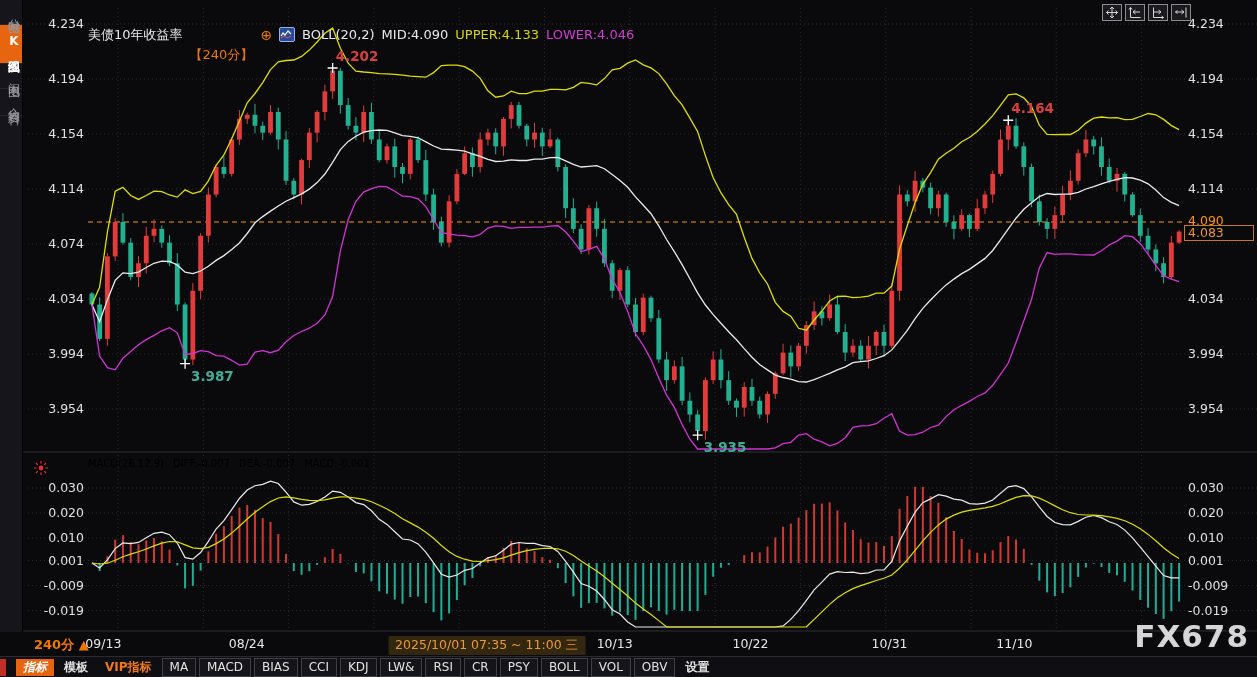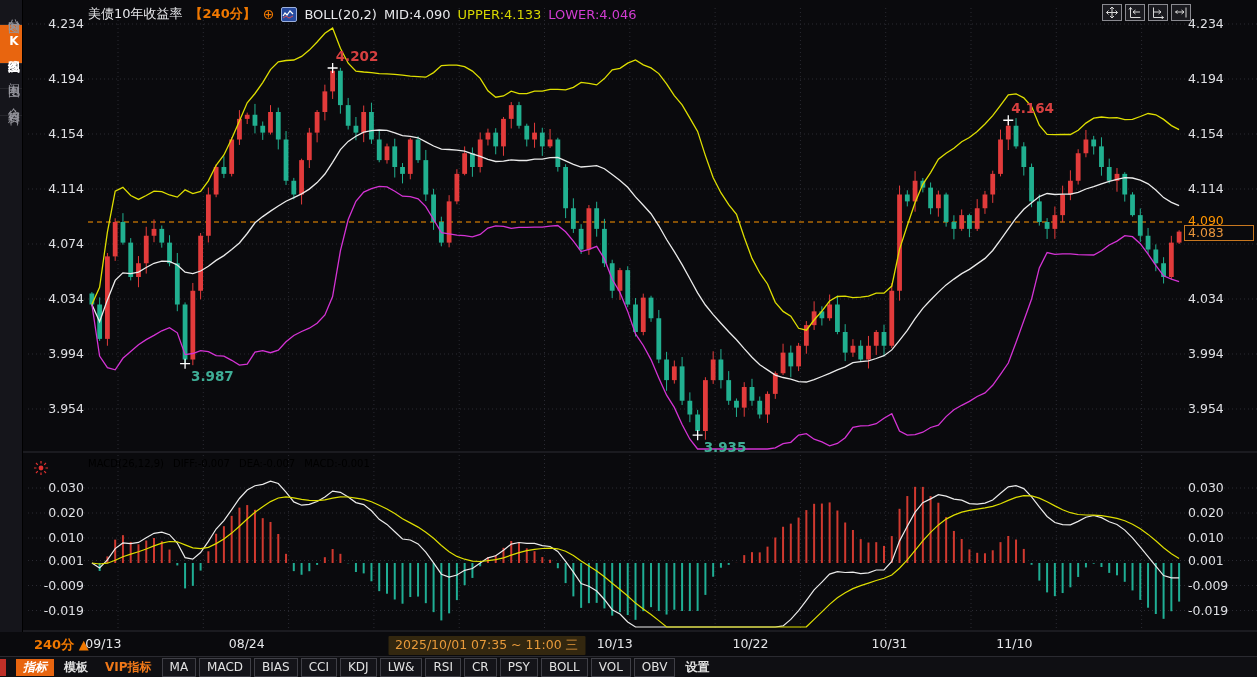"【240分】" .hdr .t-period { font-weight: bold -> normal; margin-top: none -> 41px }
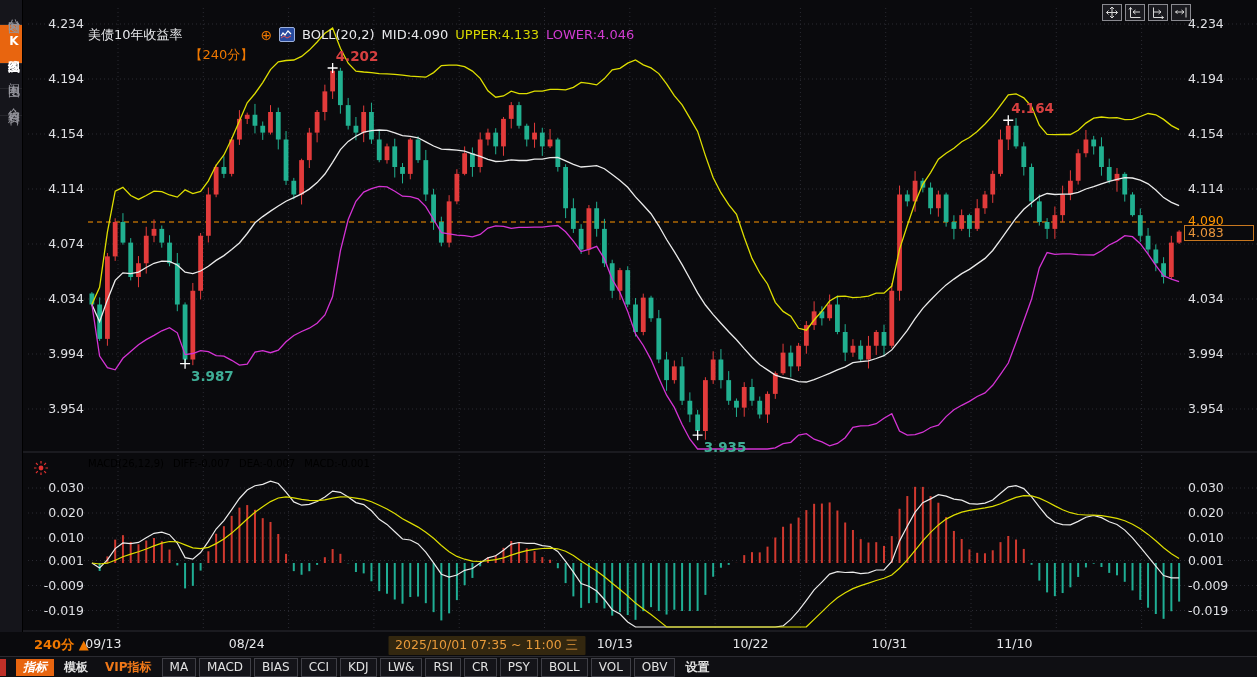"FX678" div { html: none -> <div>FX678</div> }
